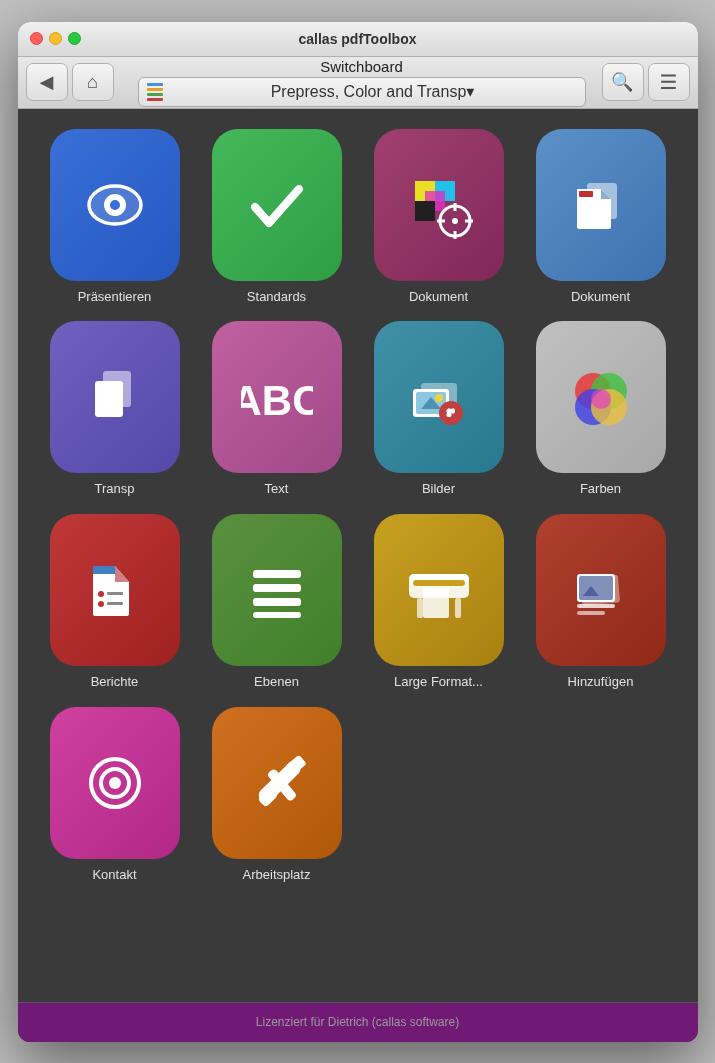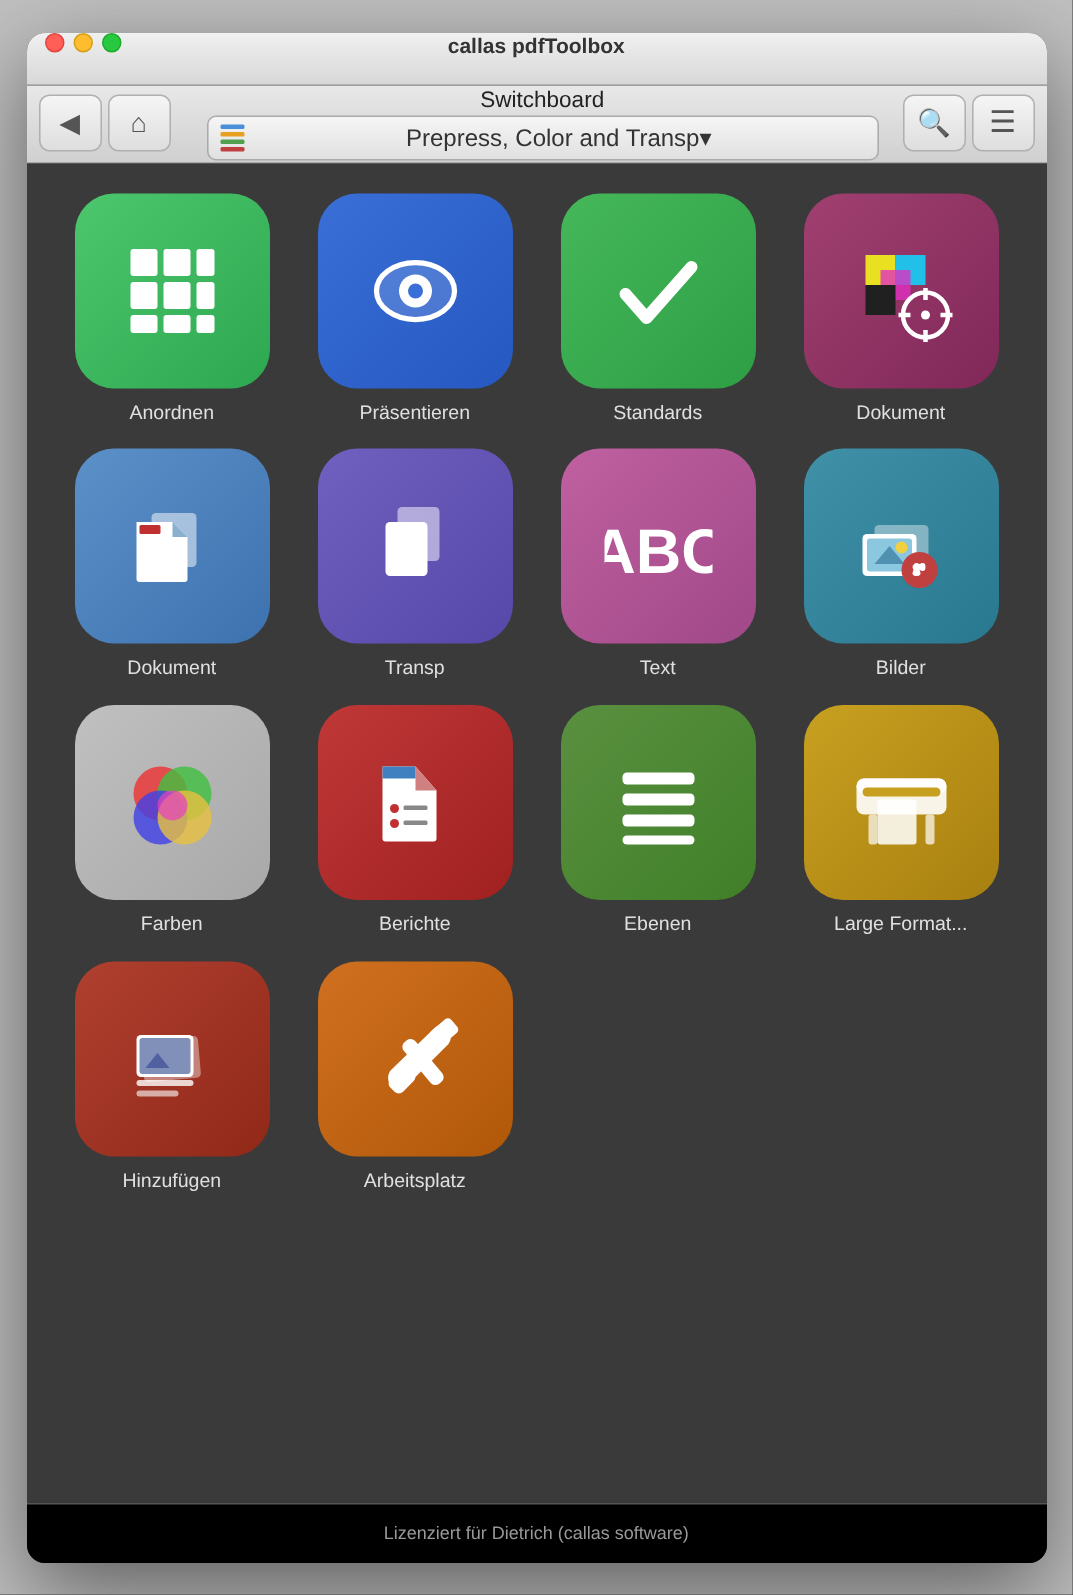"callas pdfToolbox" .titlebar { align-items: none -> center }
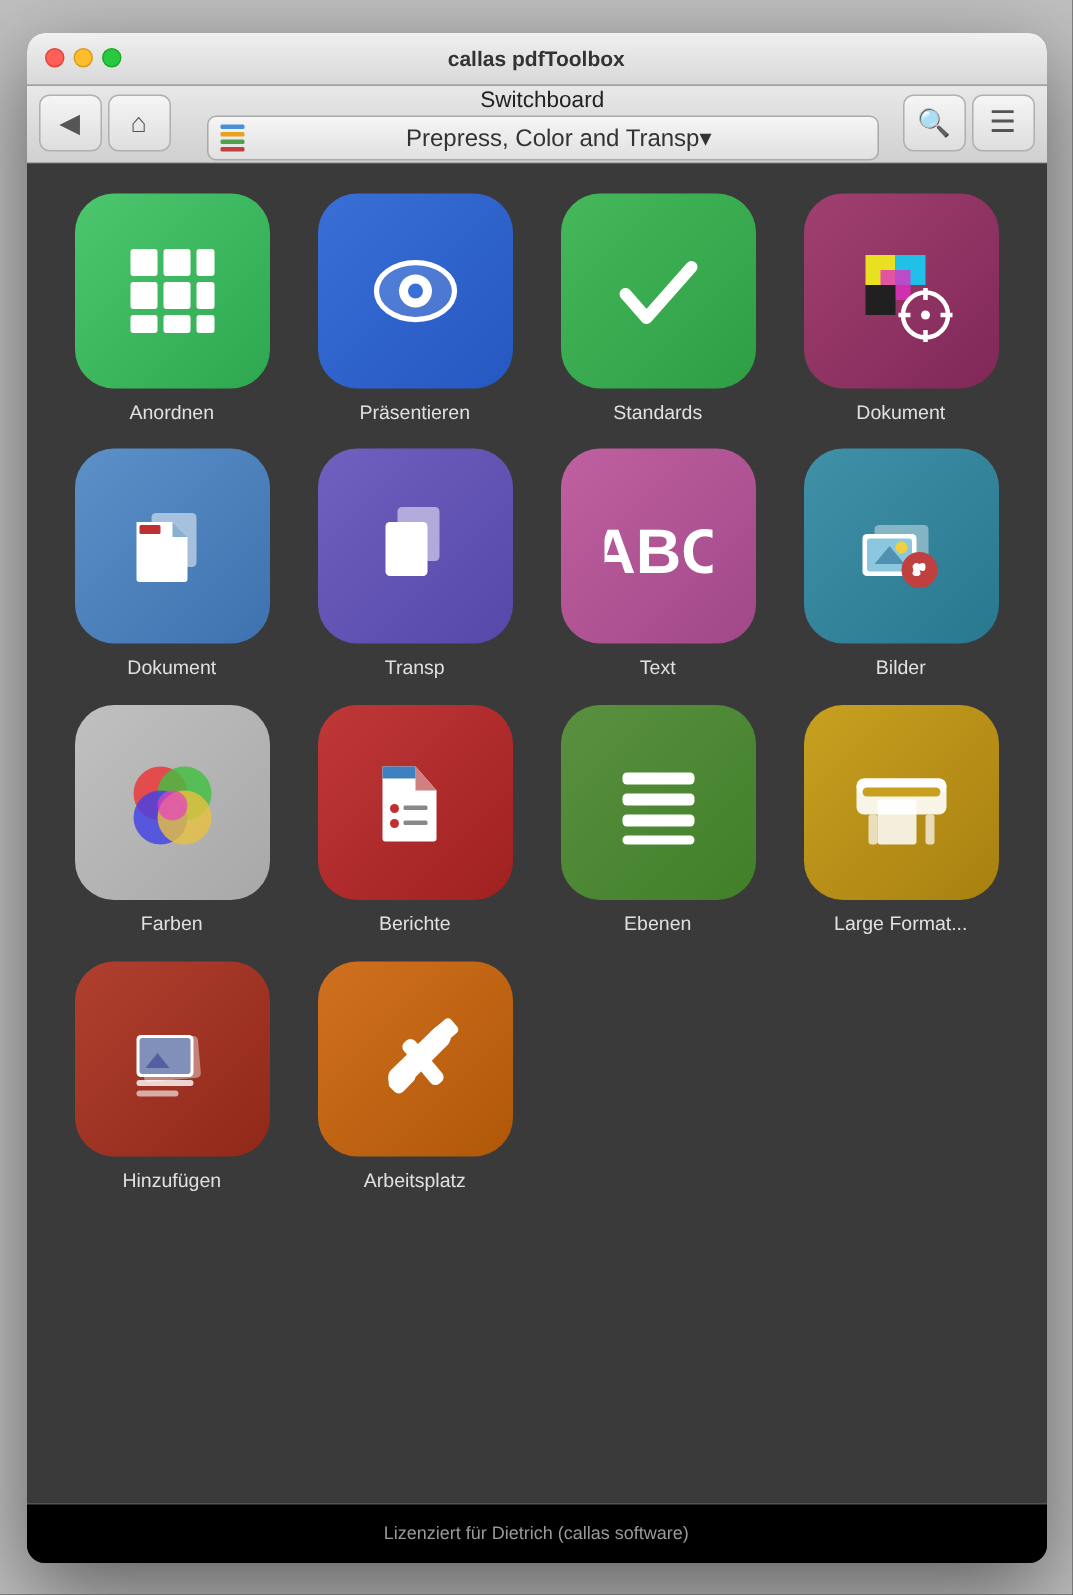"Anordnen" div.app-item { html: <div> <div> <svg> <rect></rect> <rect></rect> <rect></rect> <rect></rect> <rect></rect> <rect></rect> <rect></rect> <rect></rect> <rect></rect> </svg> </div> <span>Anordnen</span> </div> -> none }
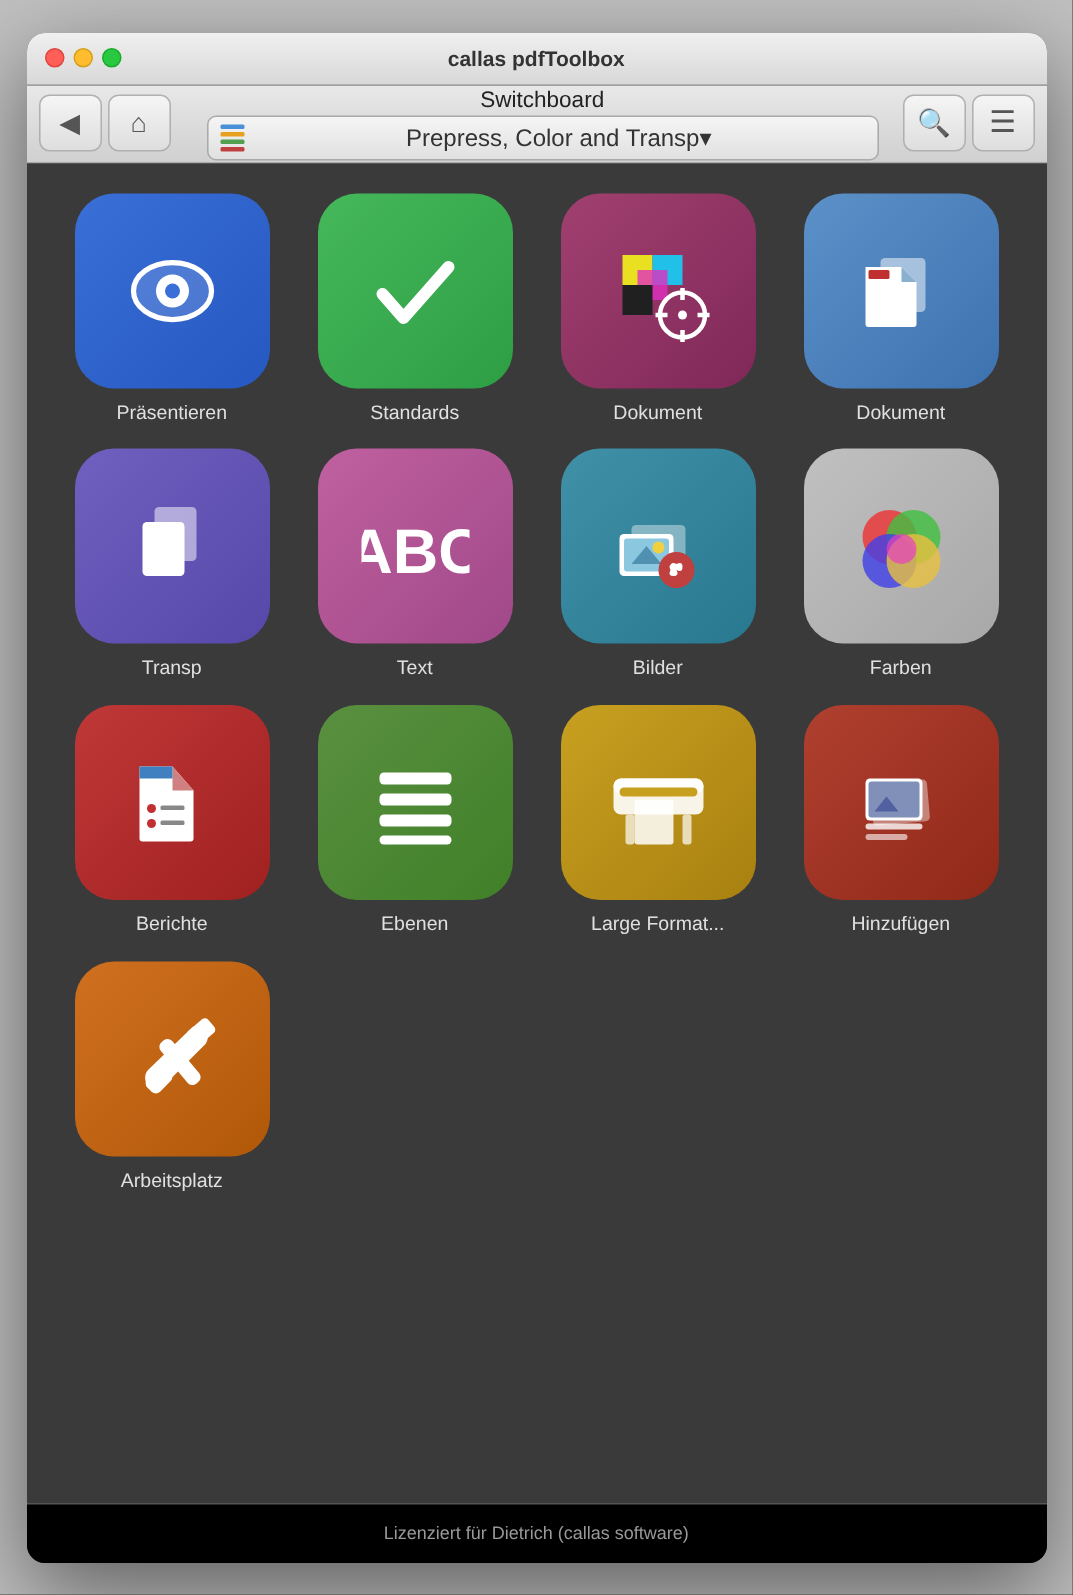"ABC" .app-icon { height: 130px -> 152px }
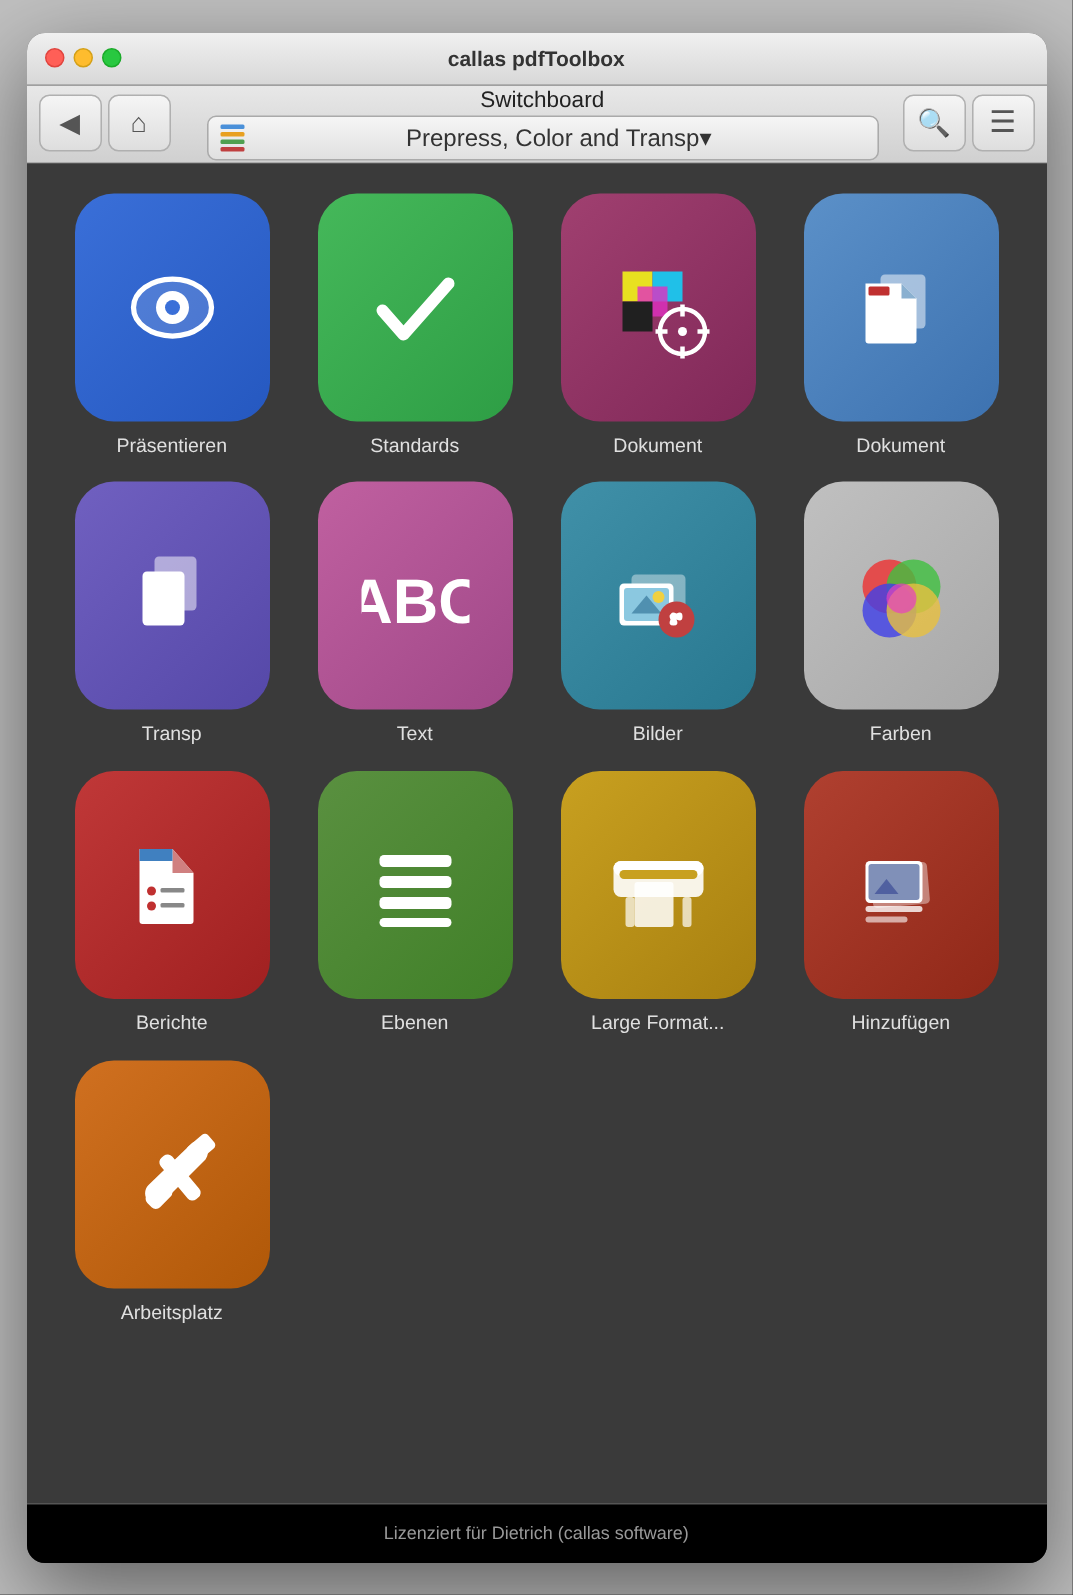"Kontakt" div.app-item { html: none -> <div> <div> <svg> <circle></circle> <circle></circle> <circle></circle> </svg> </div> <span>Kontakt</span> </div> }
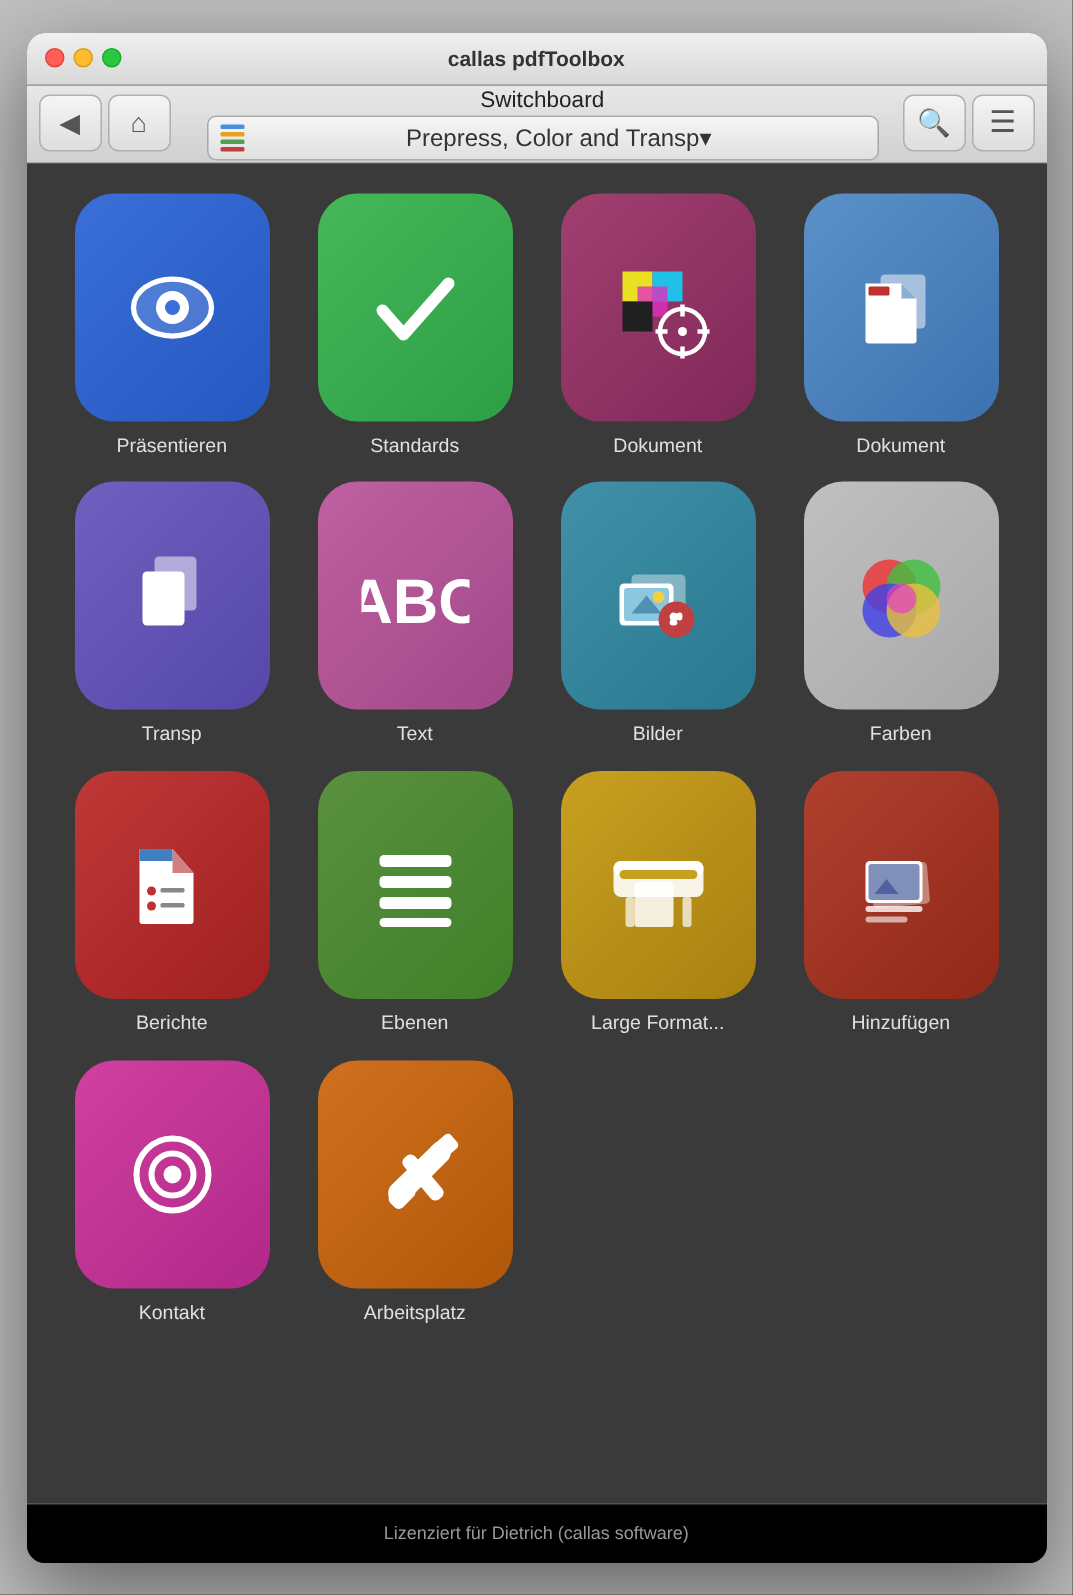"Lizenziert für Dietrich (callas" .statusbar { background: #000000 -> #701a75 }
